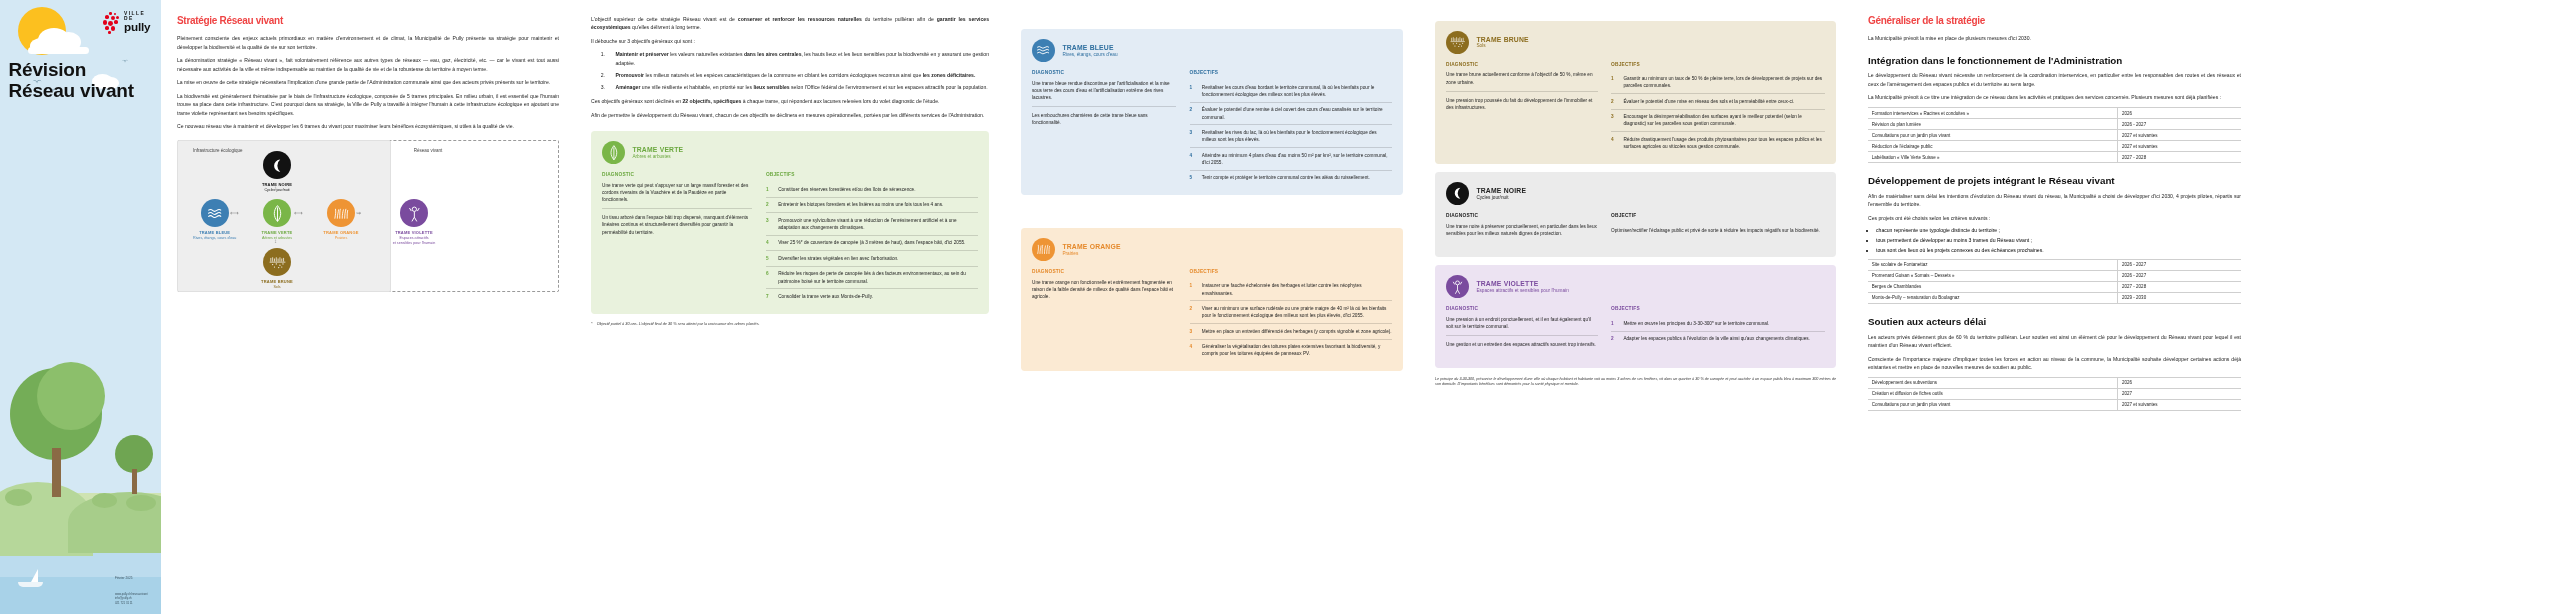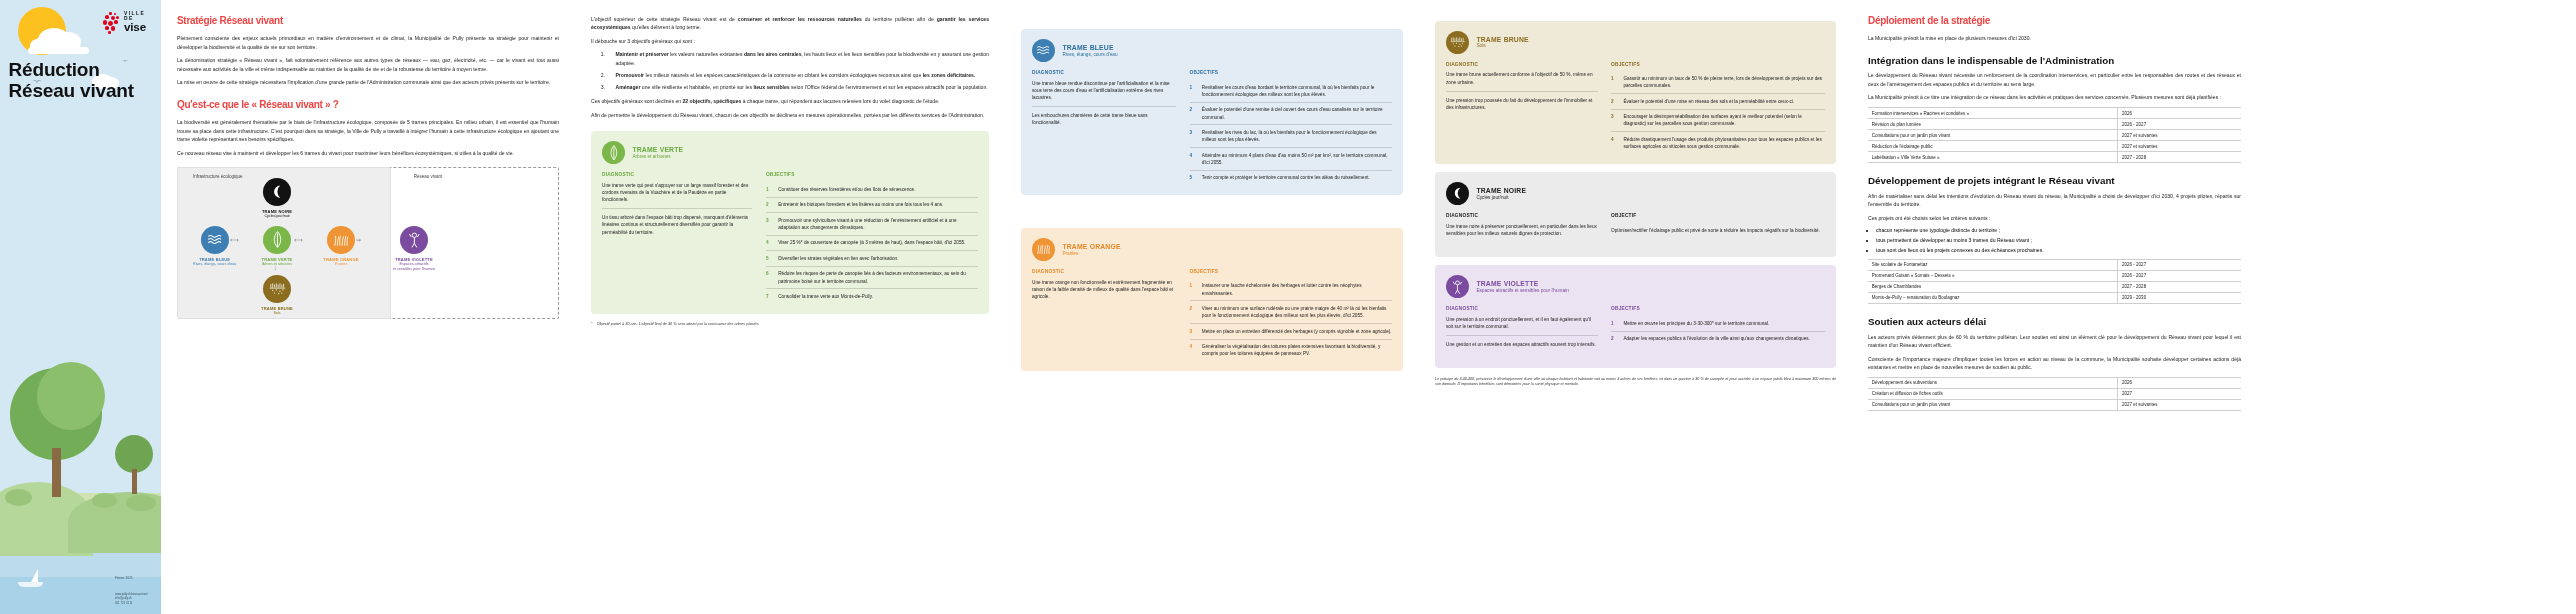"vise" div.logo-pully { text: vise -> pully }
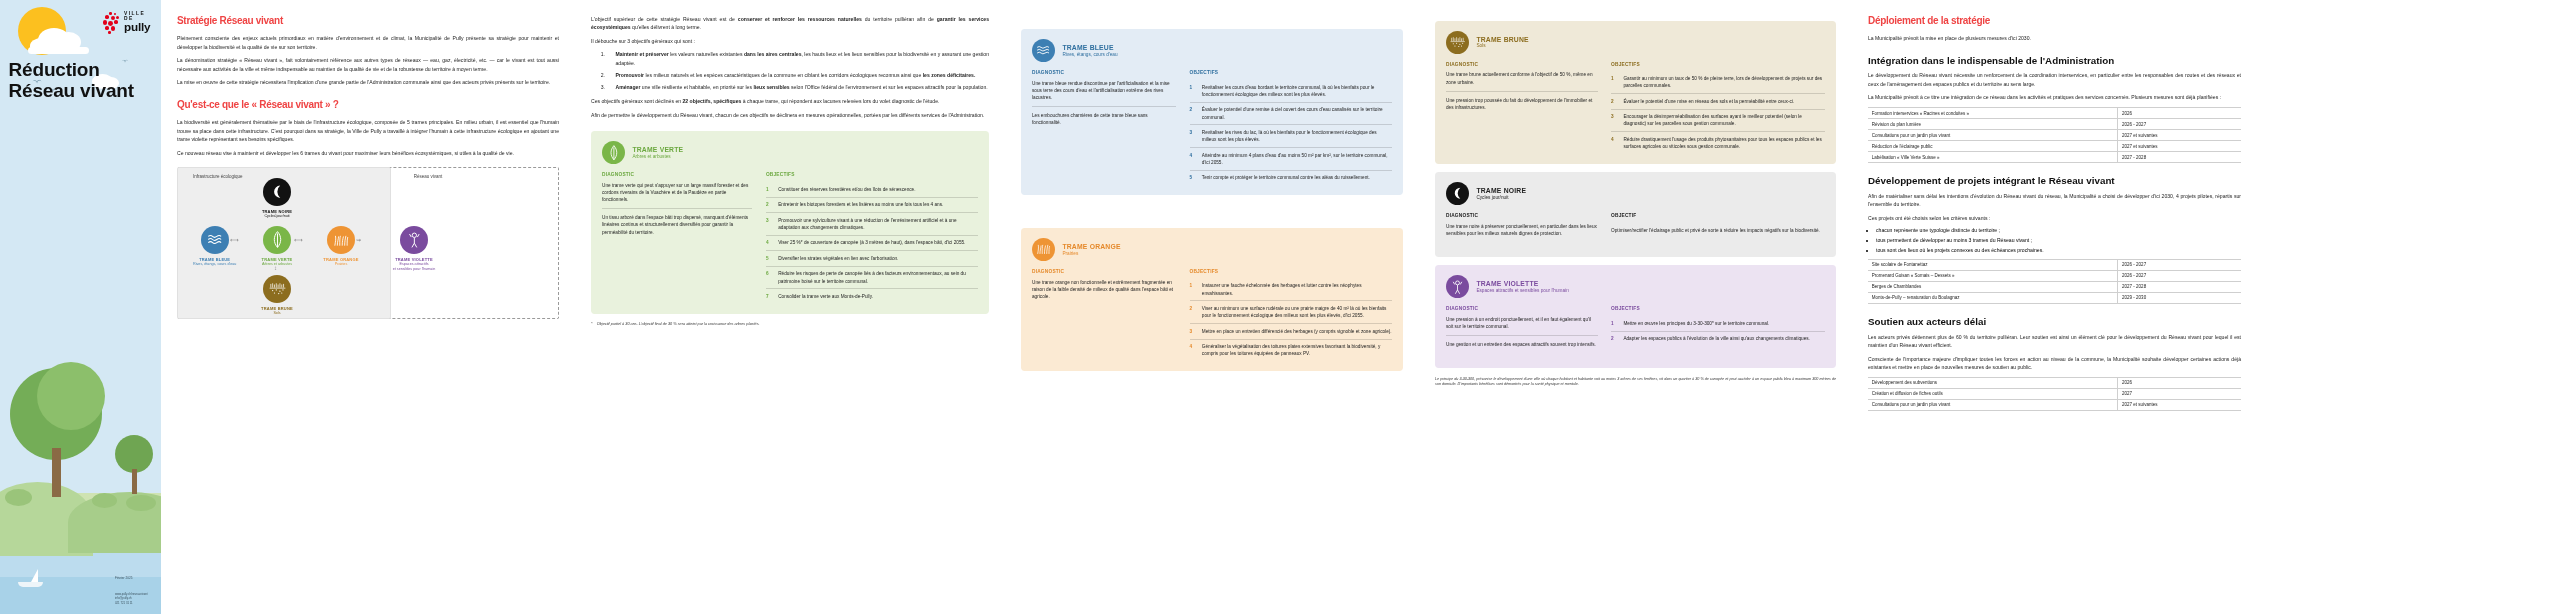"Déploiement de la stratégie" h1.sec { text: Déploiement -> Généraliser }
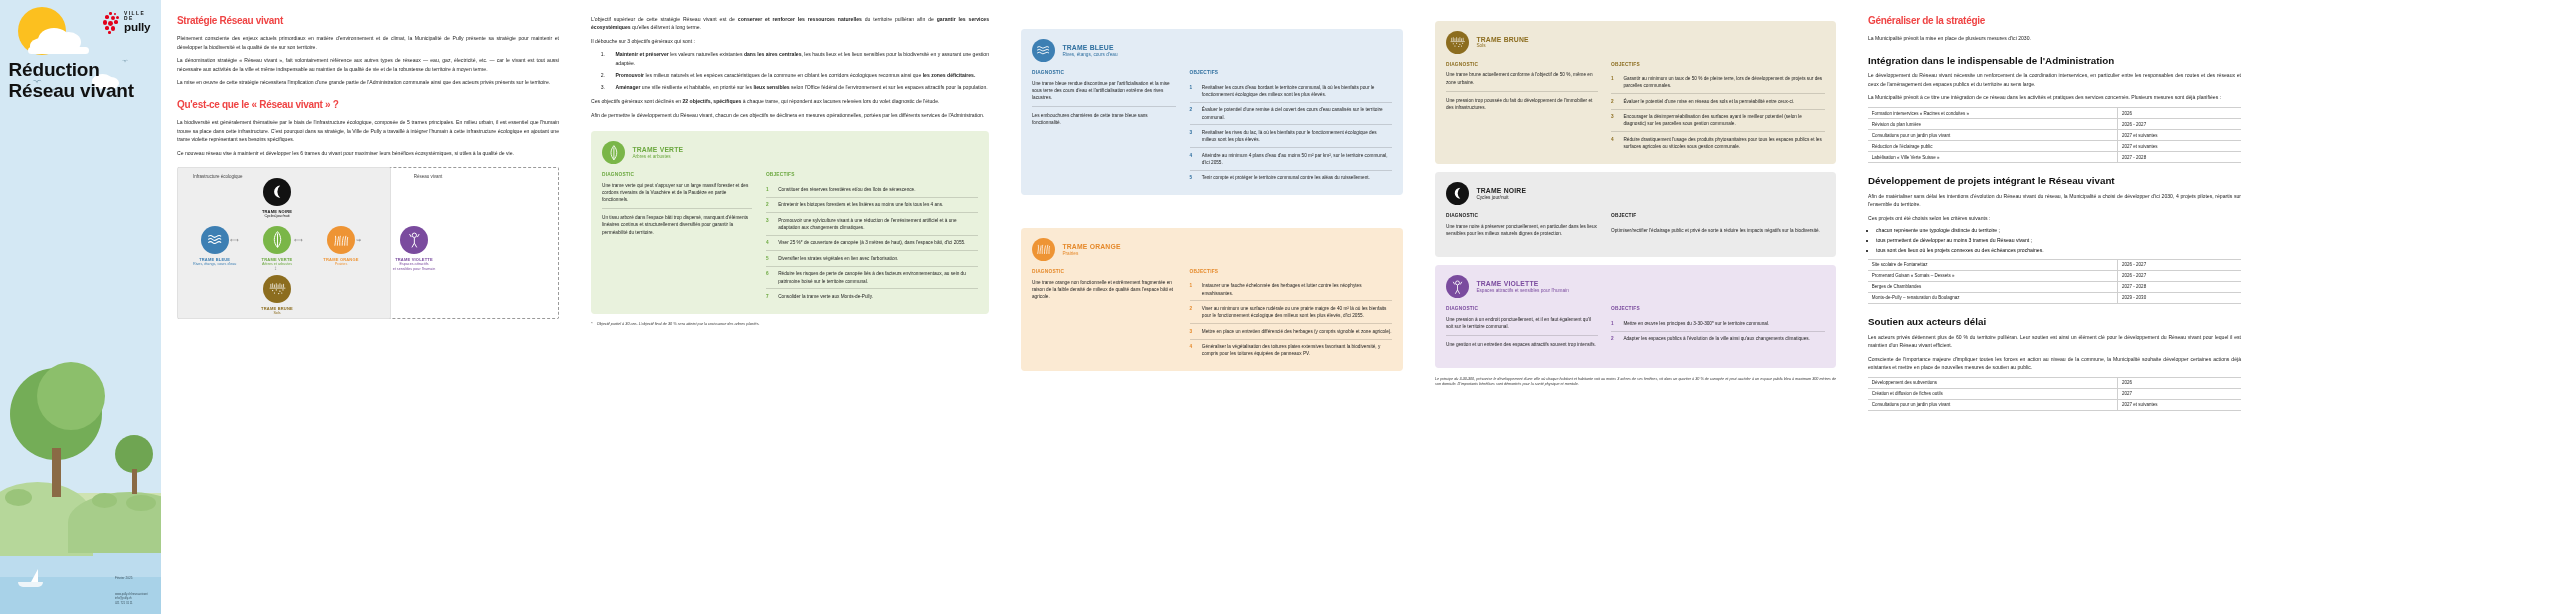"Réduction" div { text: Réduction -> Révision }
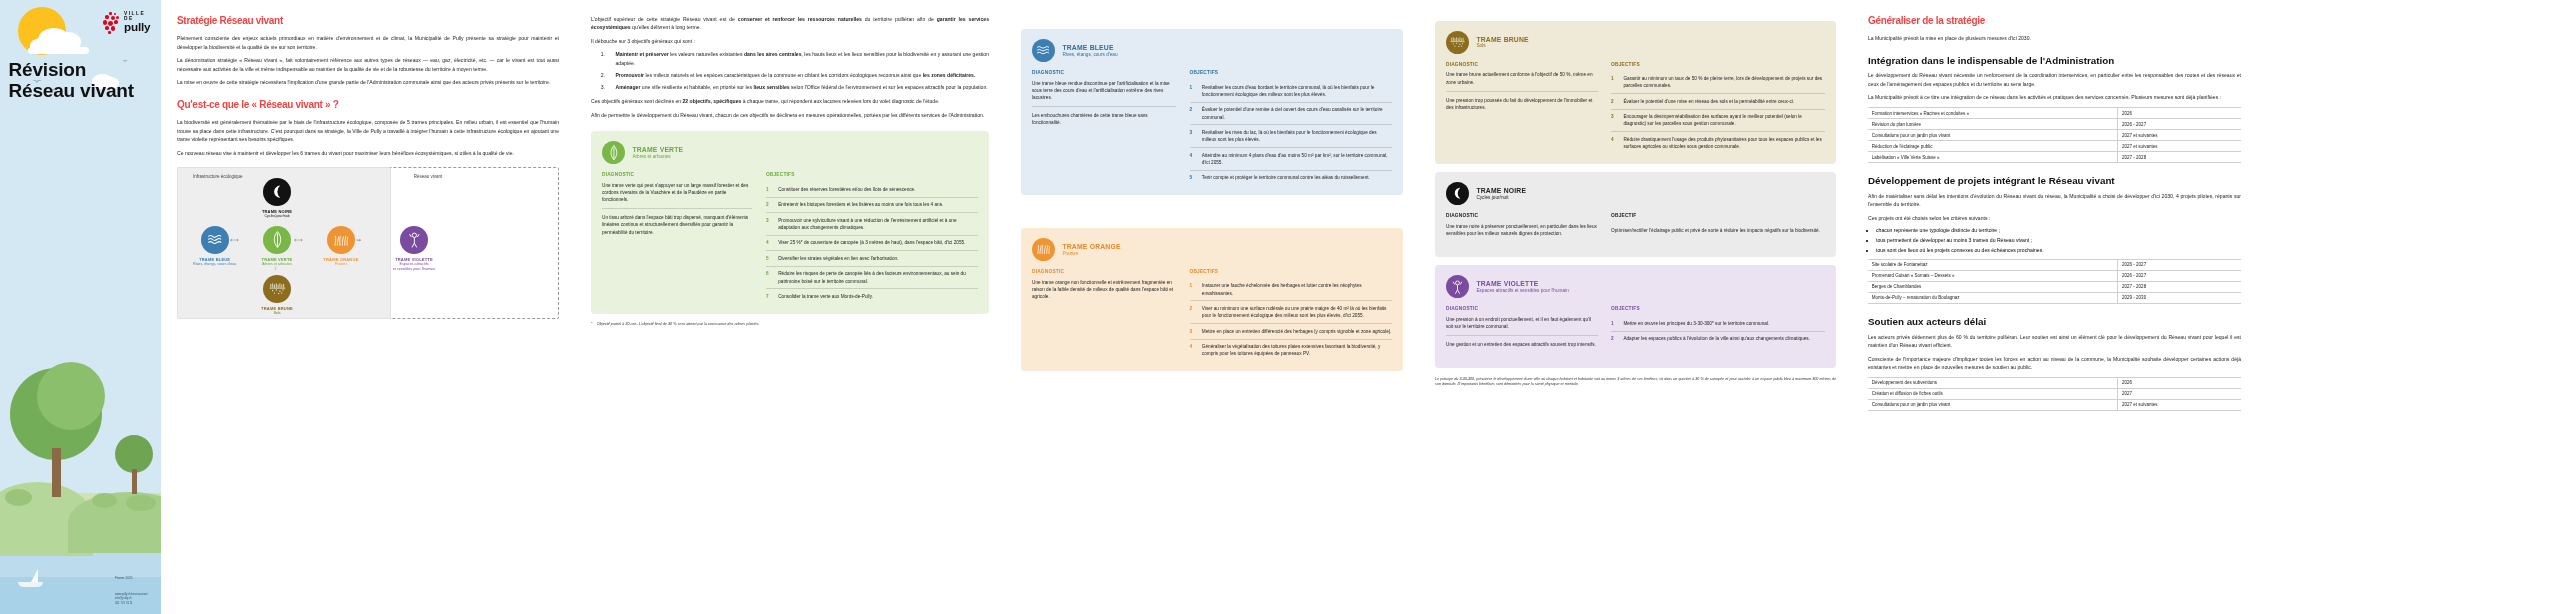"Intégration dans le indispensable de" h2.sub { text: indispensable -> fonctionnement }
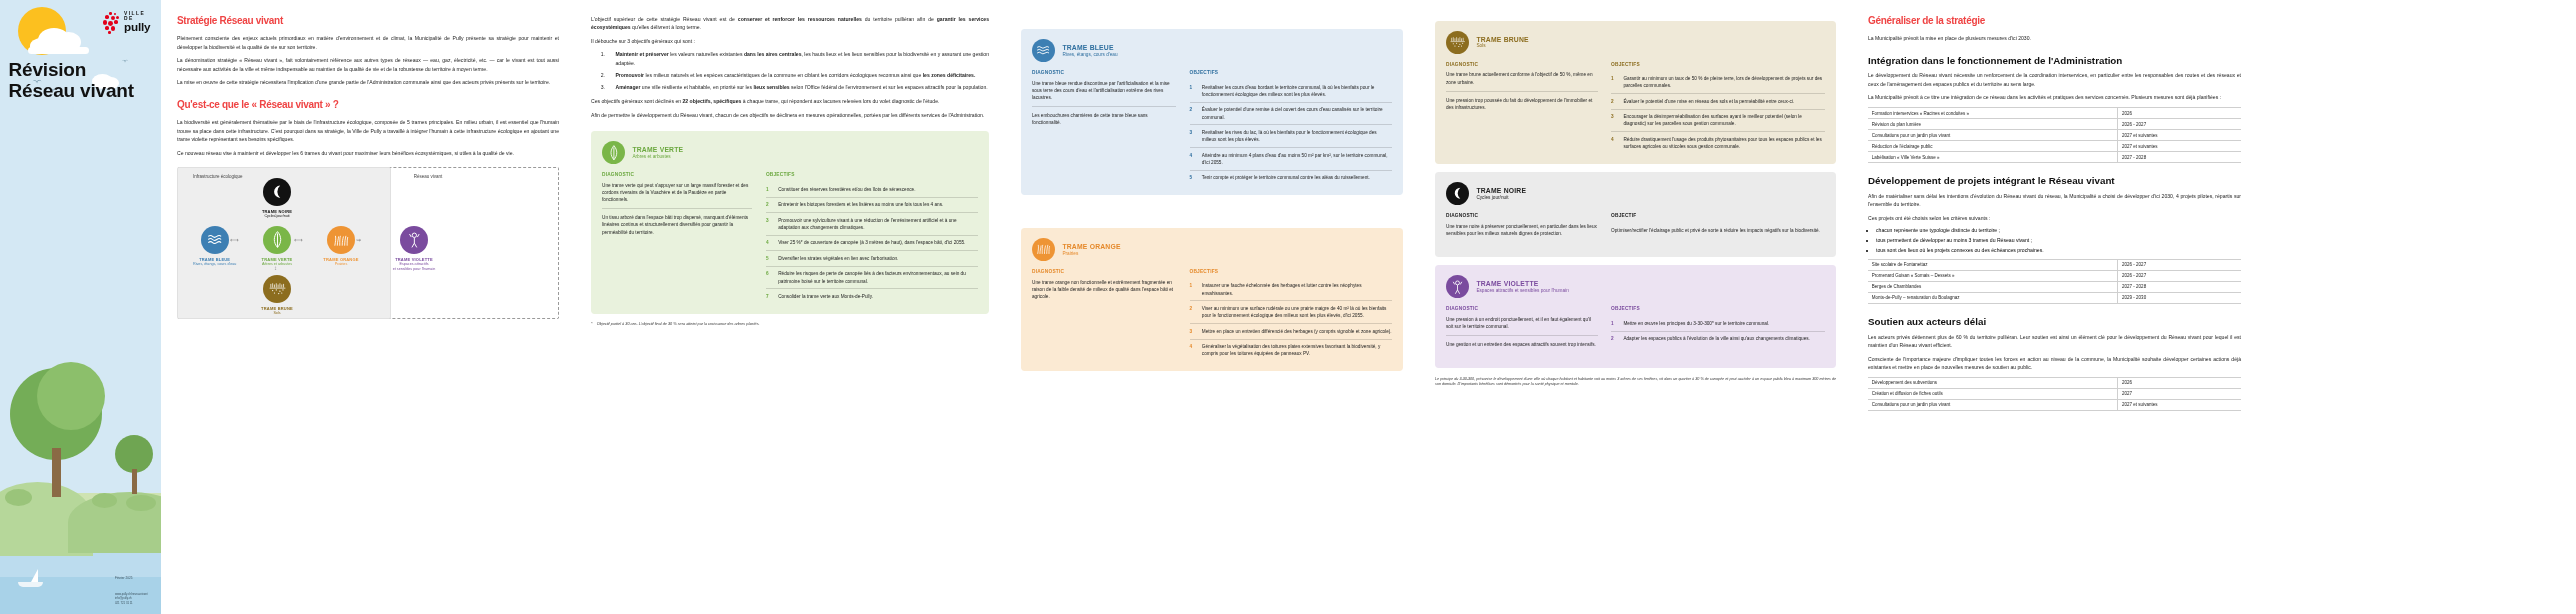"Qu'est-ce que le « Réseau" h1.sec { html: <h1>Qu'est-ce que le « Réseau vivant » ?</h1> -> none }
